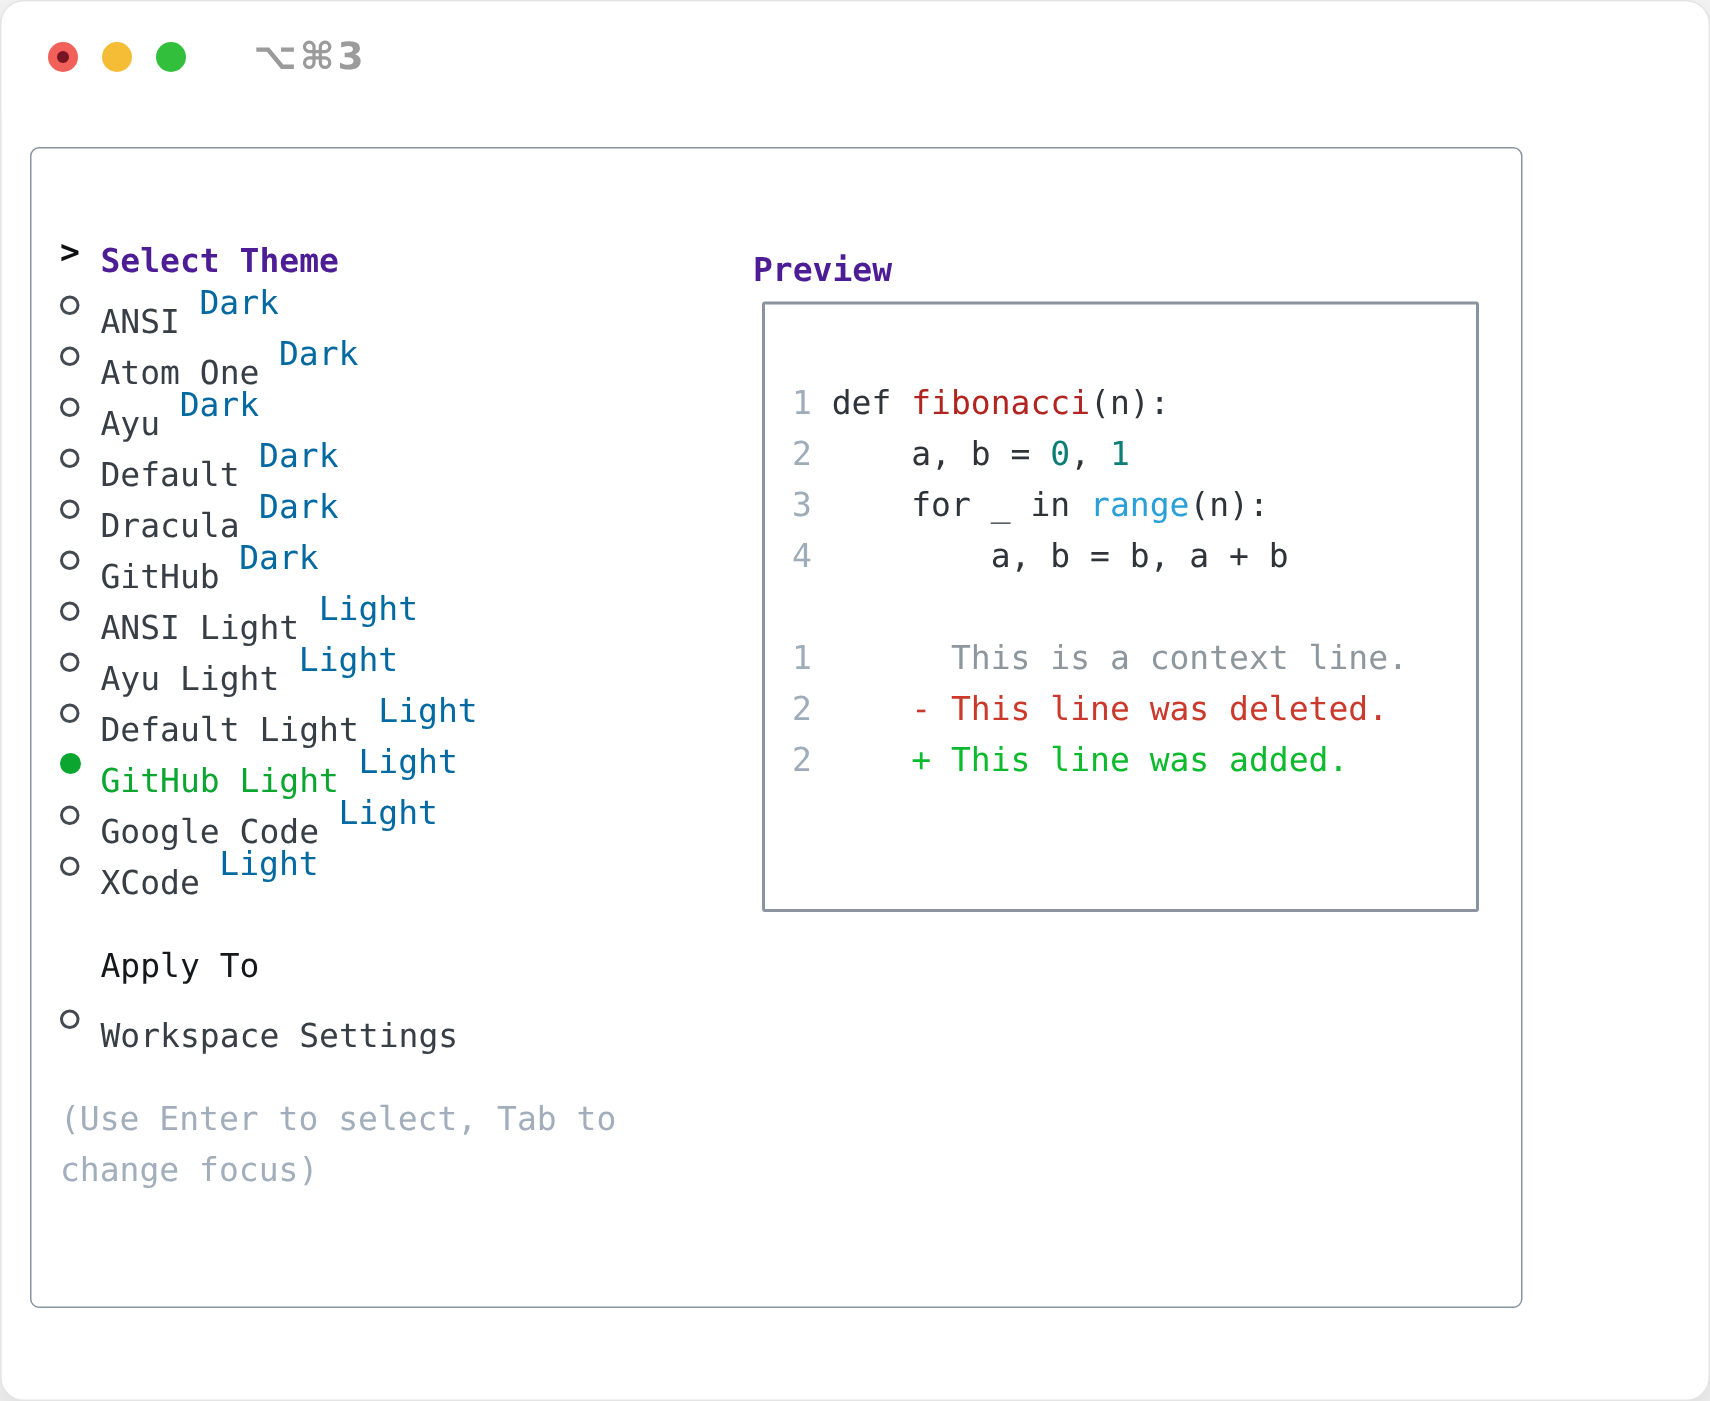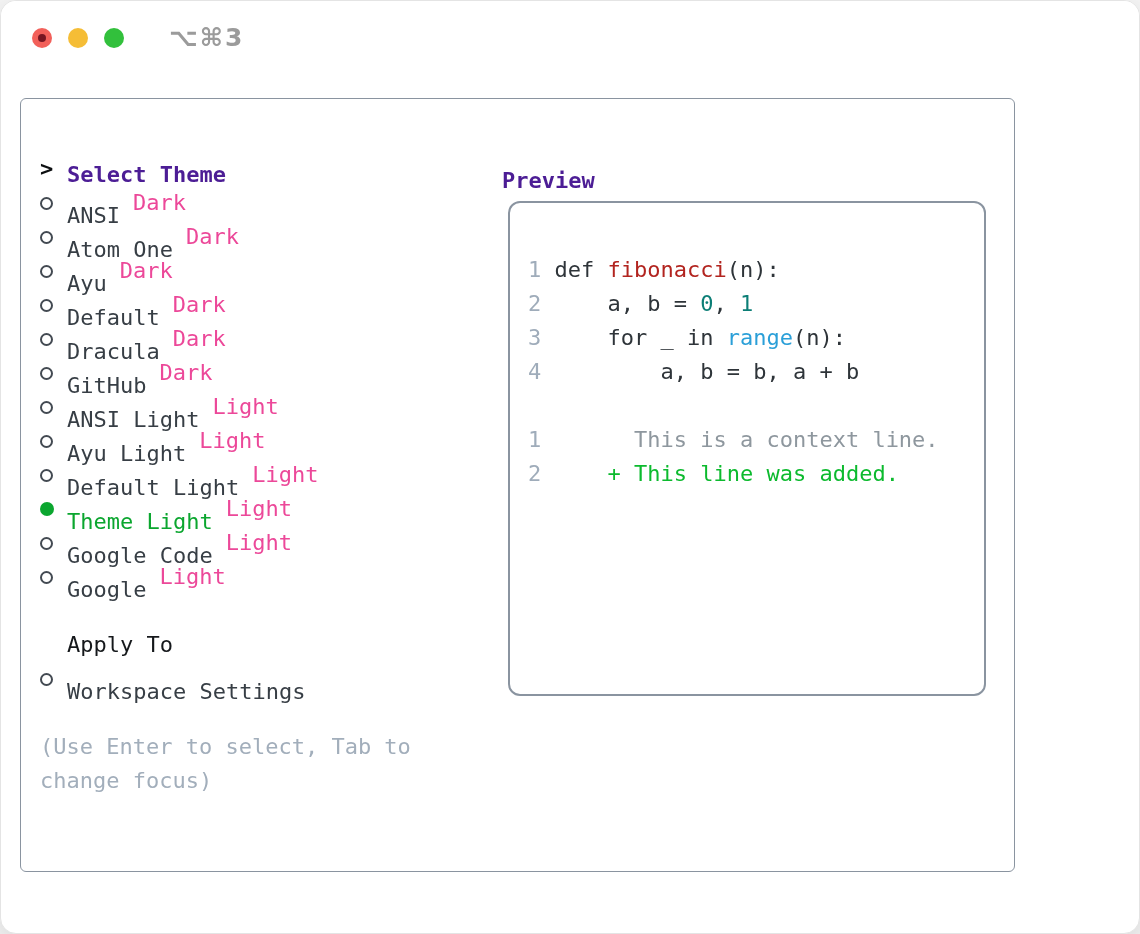"Dark" .ttag { color: #ec4899 -> #0369a1 }
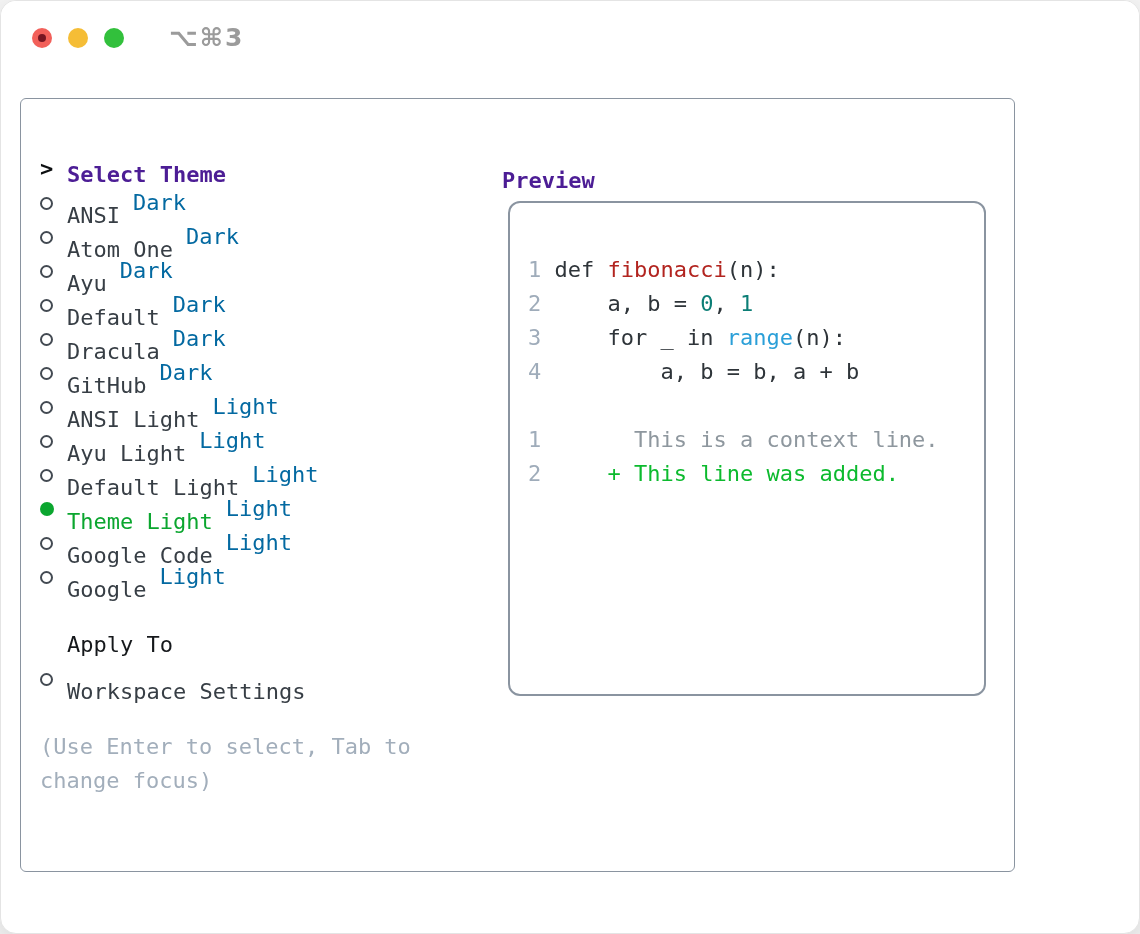"1 def fibonacci(n):" .preview-box { border-radius: 12px -> 2px; height: 495px -> 407px }
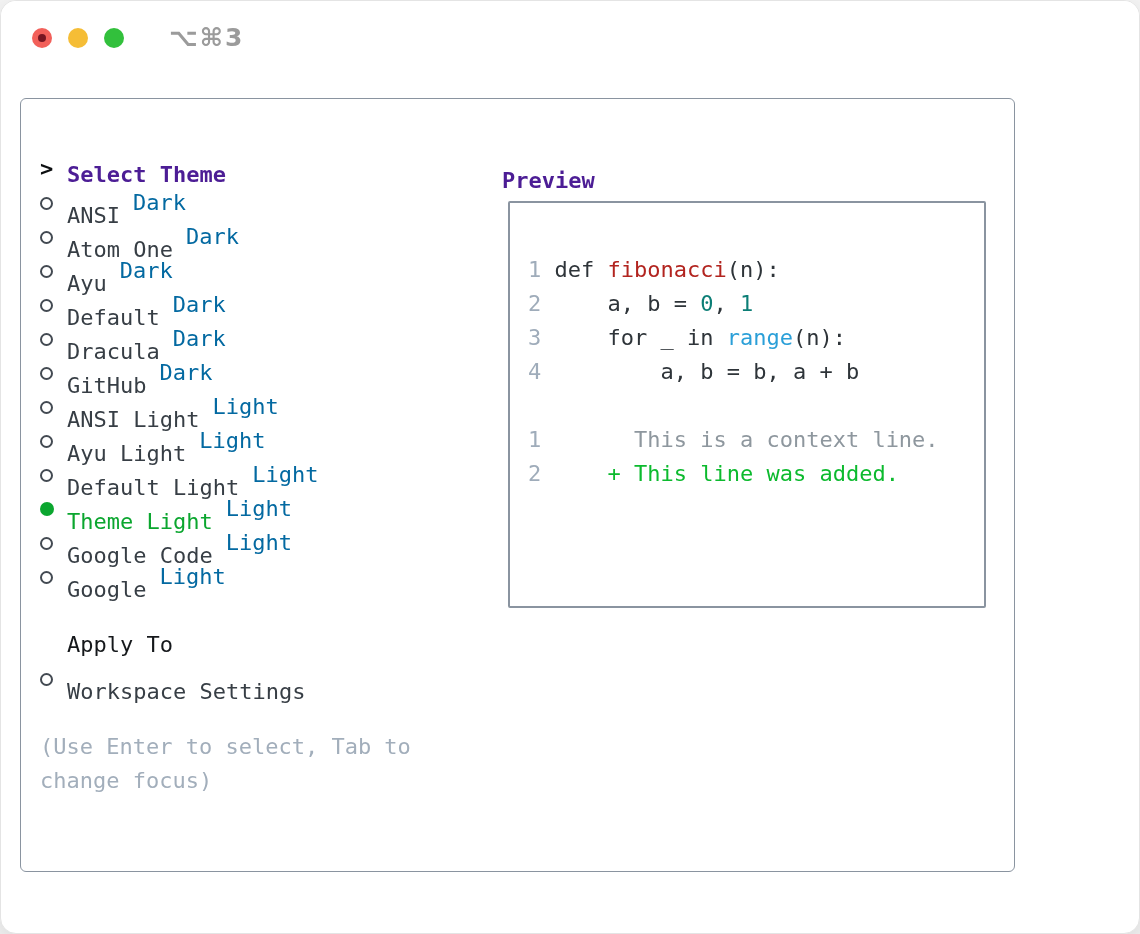"2 - This line was" div.pline { html: none -> <div><span>2 </span><span> - This line was deleted.</span></div> }
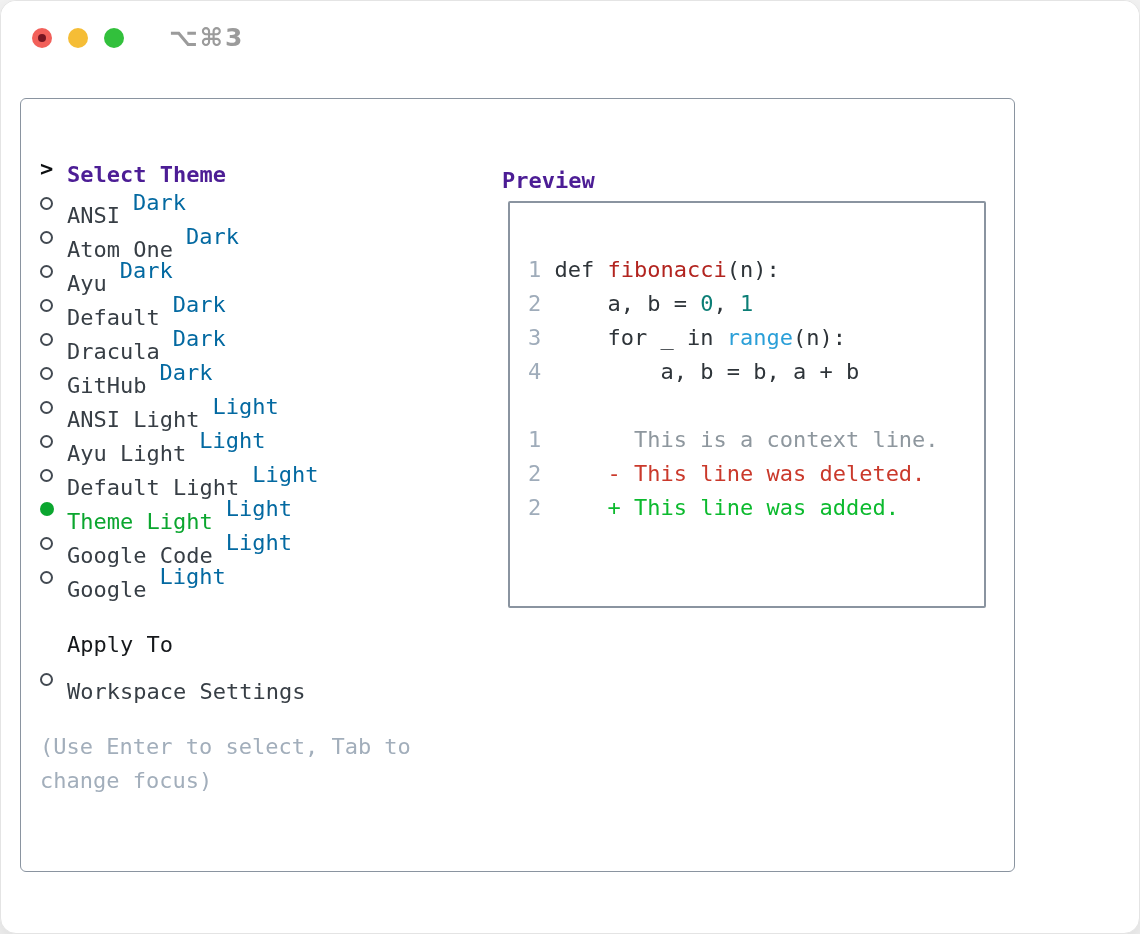"Theme Light" span.tname { text: Theme -> GitHub }
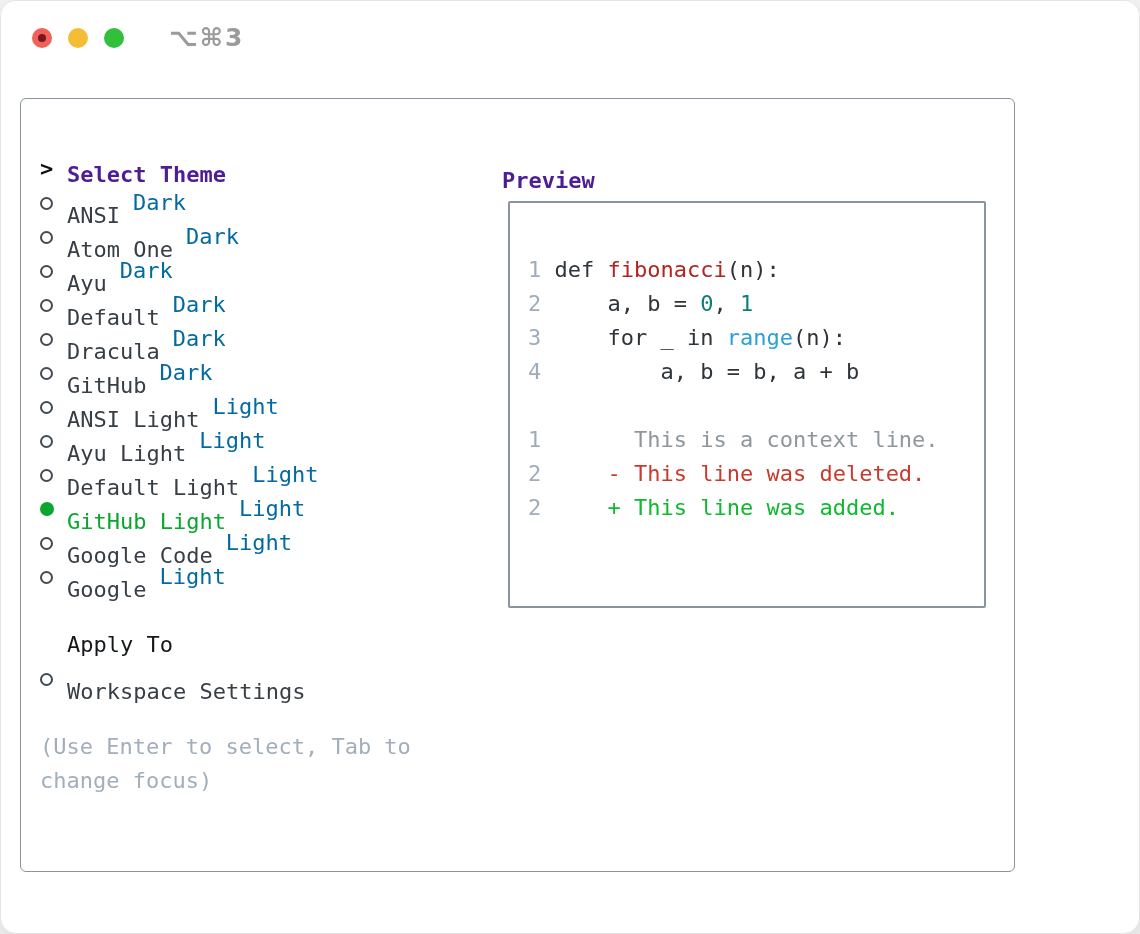"Google" span.tname { text: Google -> XCode }
